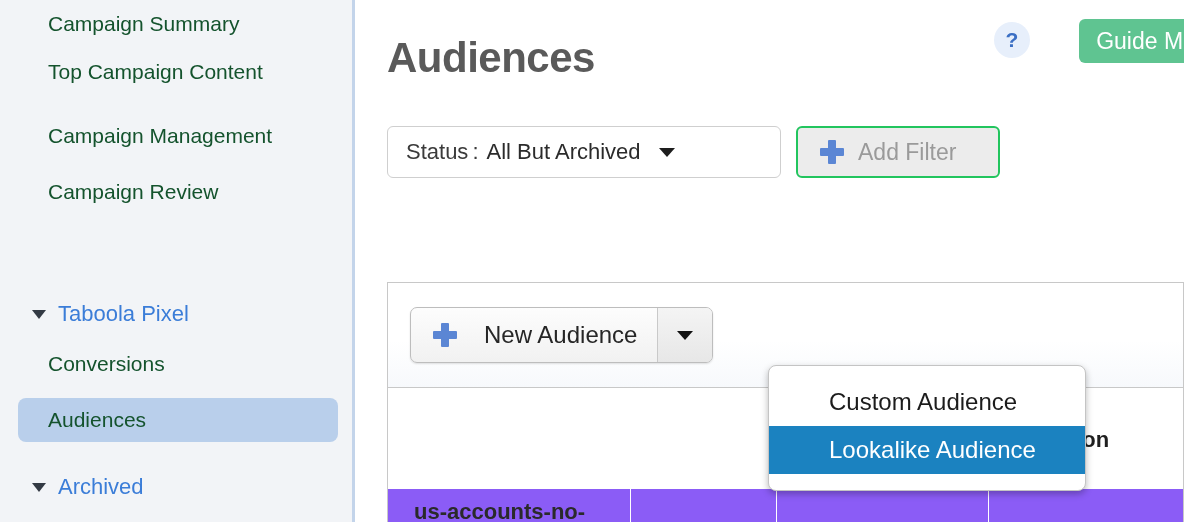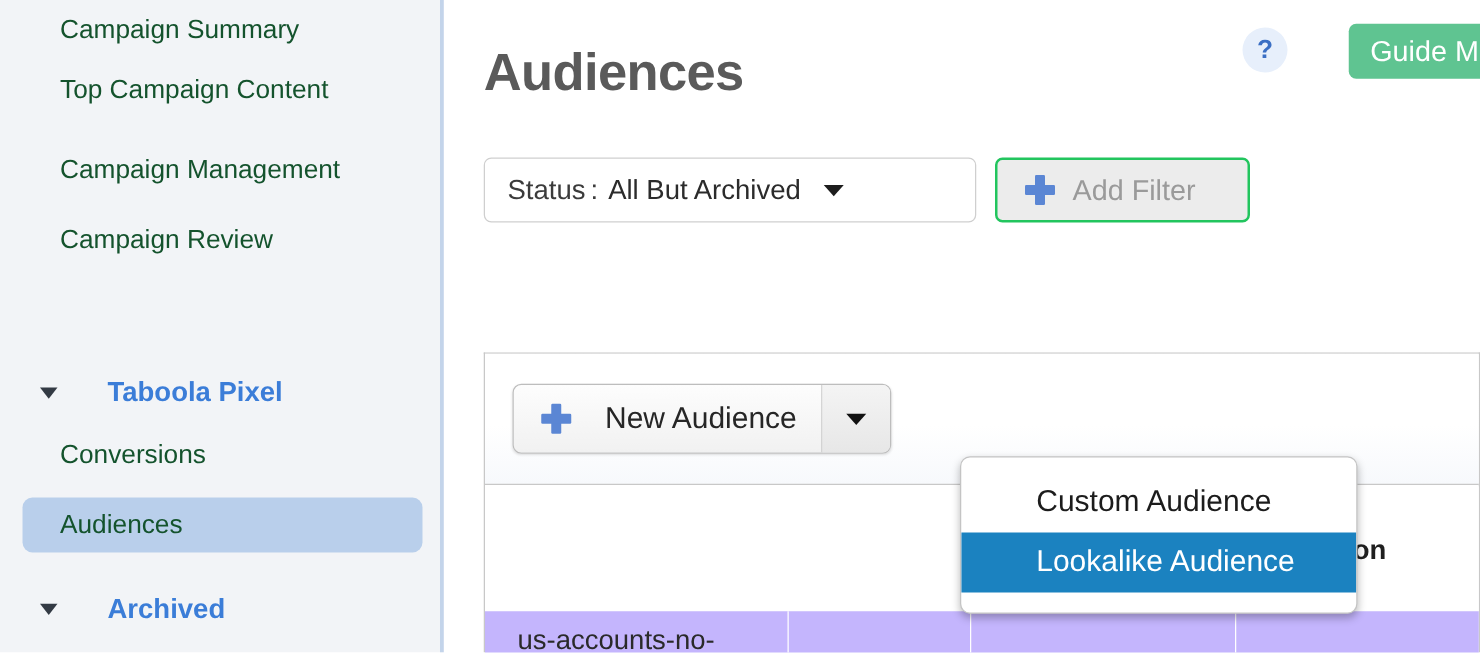"Taboola Pixel" .nav-item.group { font-weight: bold -> normal; gap: 28px -> none }
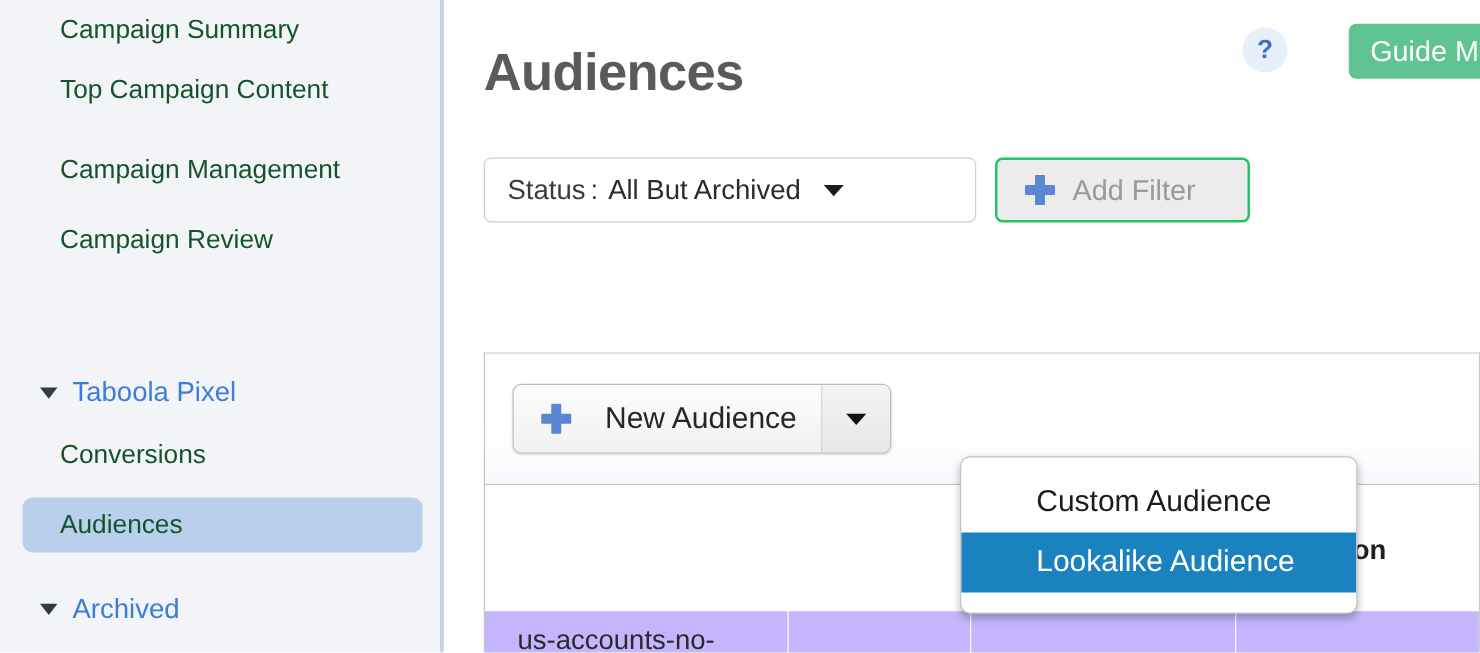"us-accounts-no-" #table-row { background: #c4b5fd -> #8b5cf6; font-weight: none -> bold }
